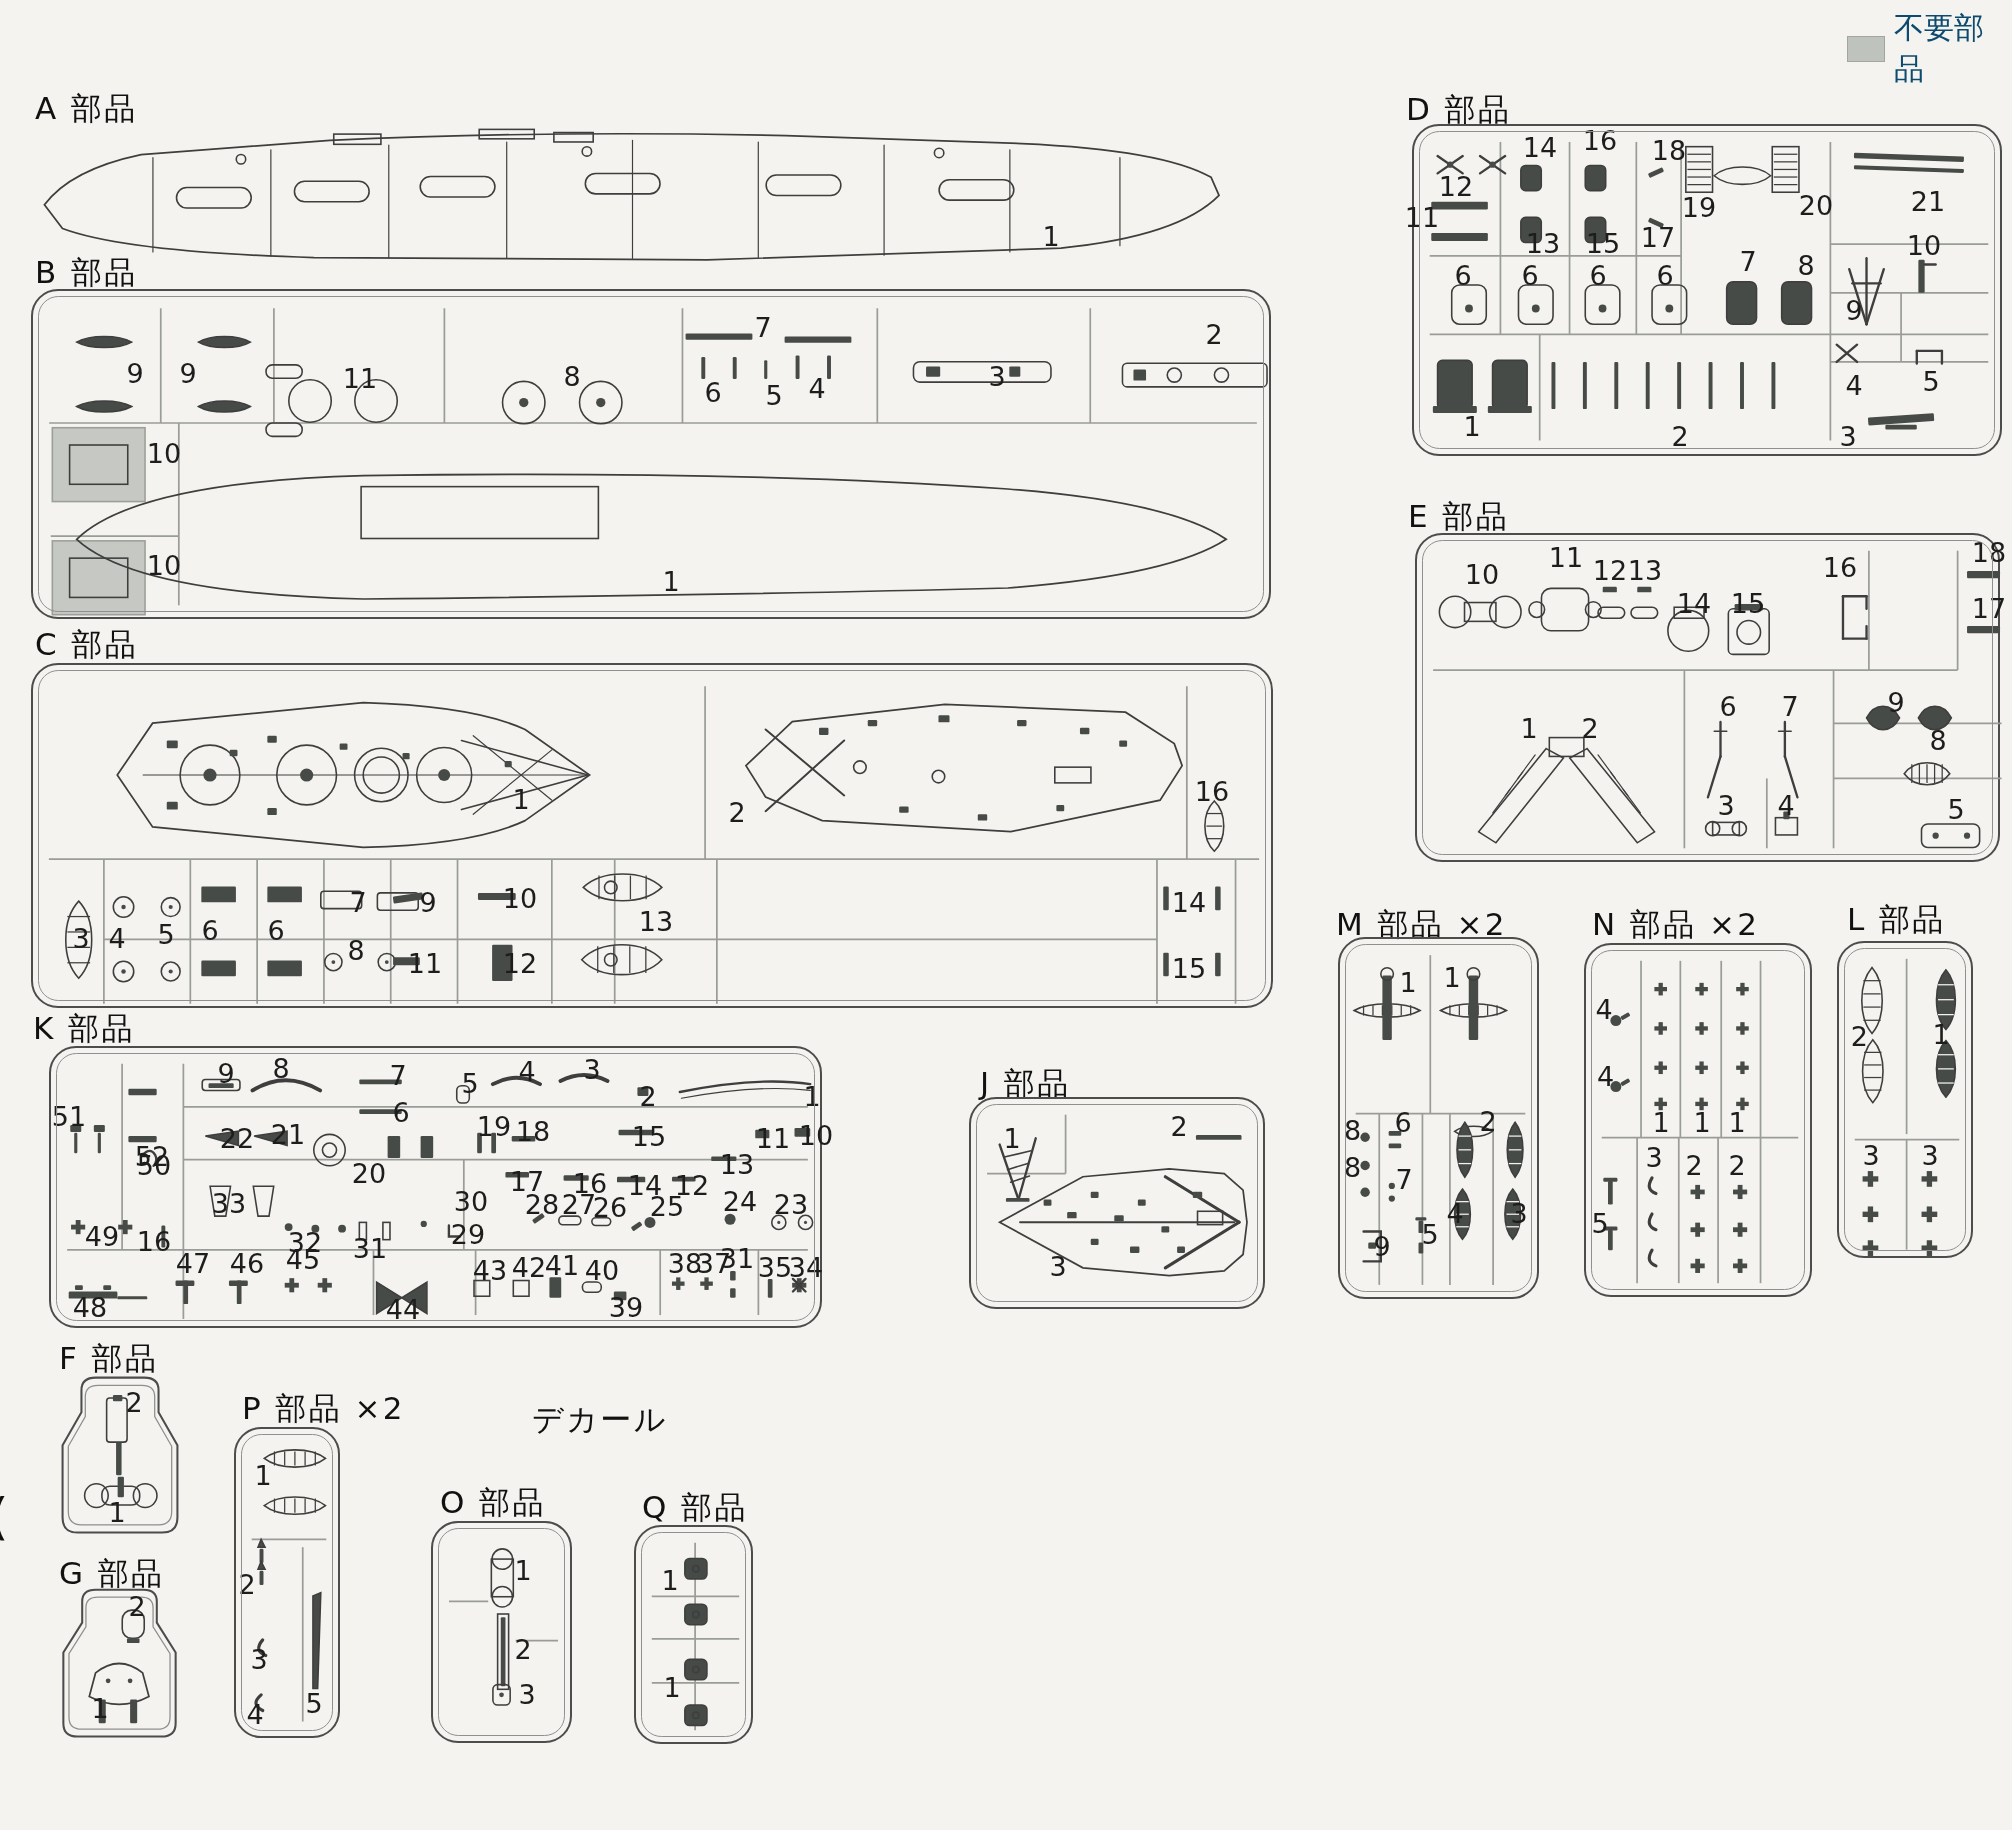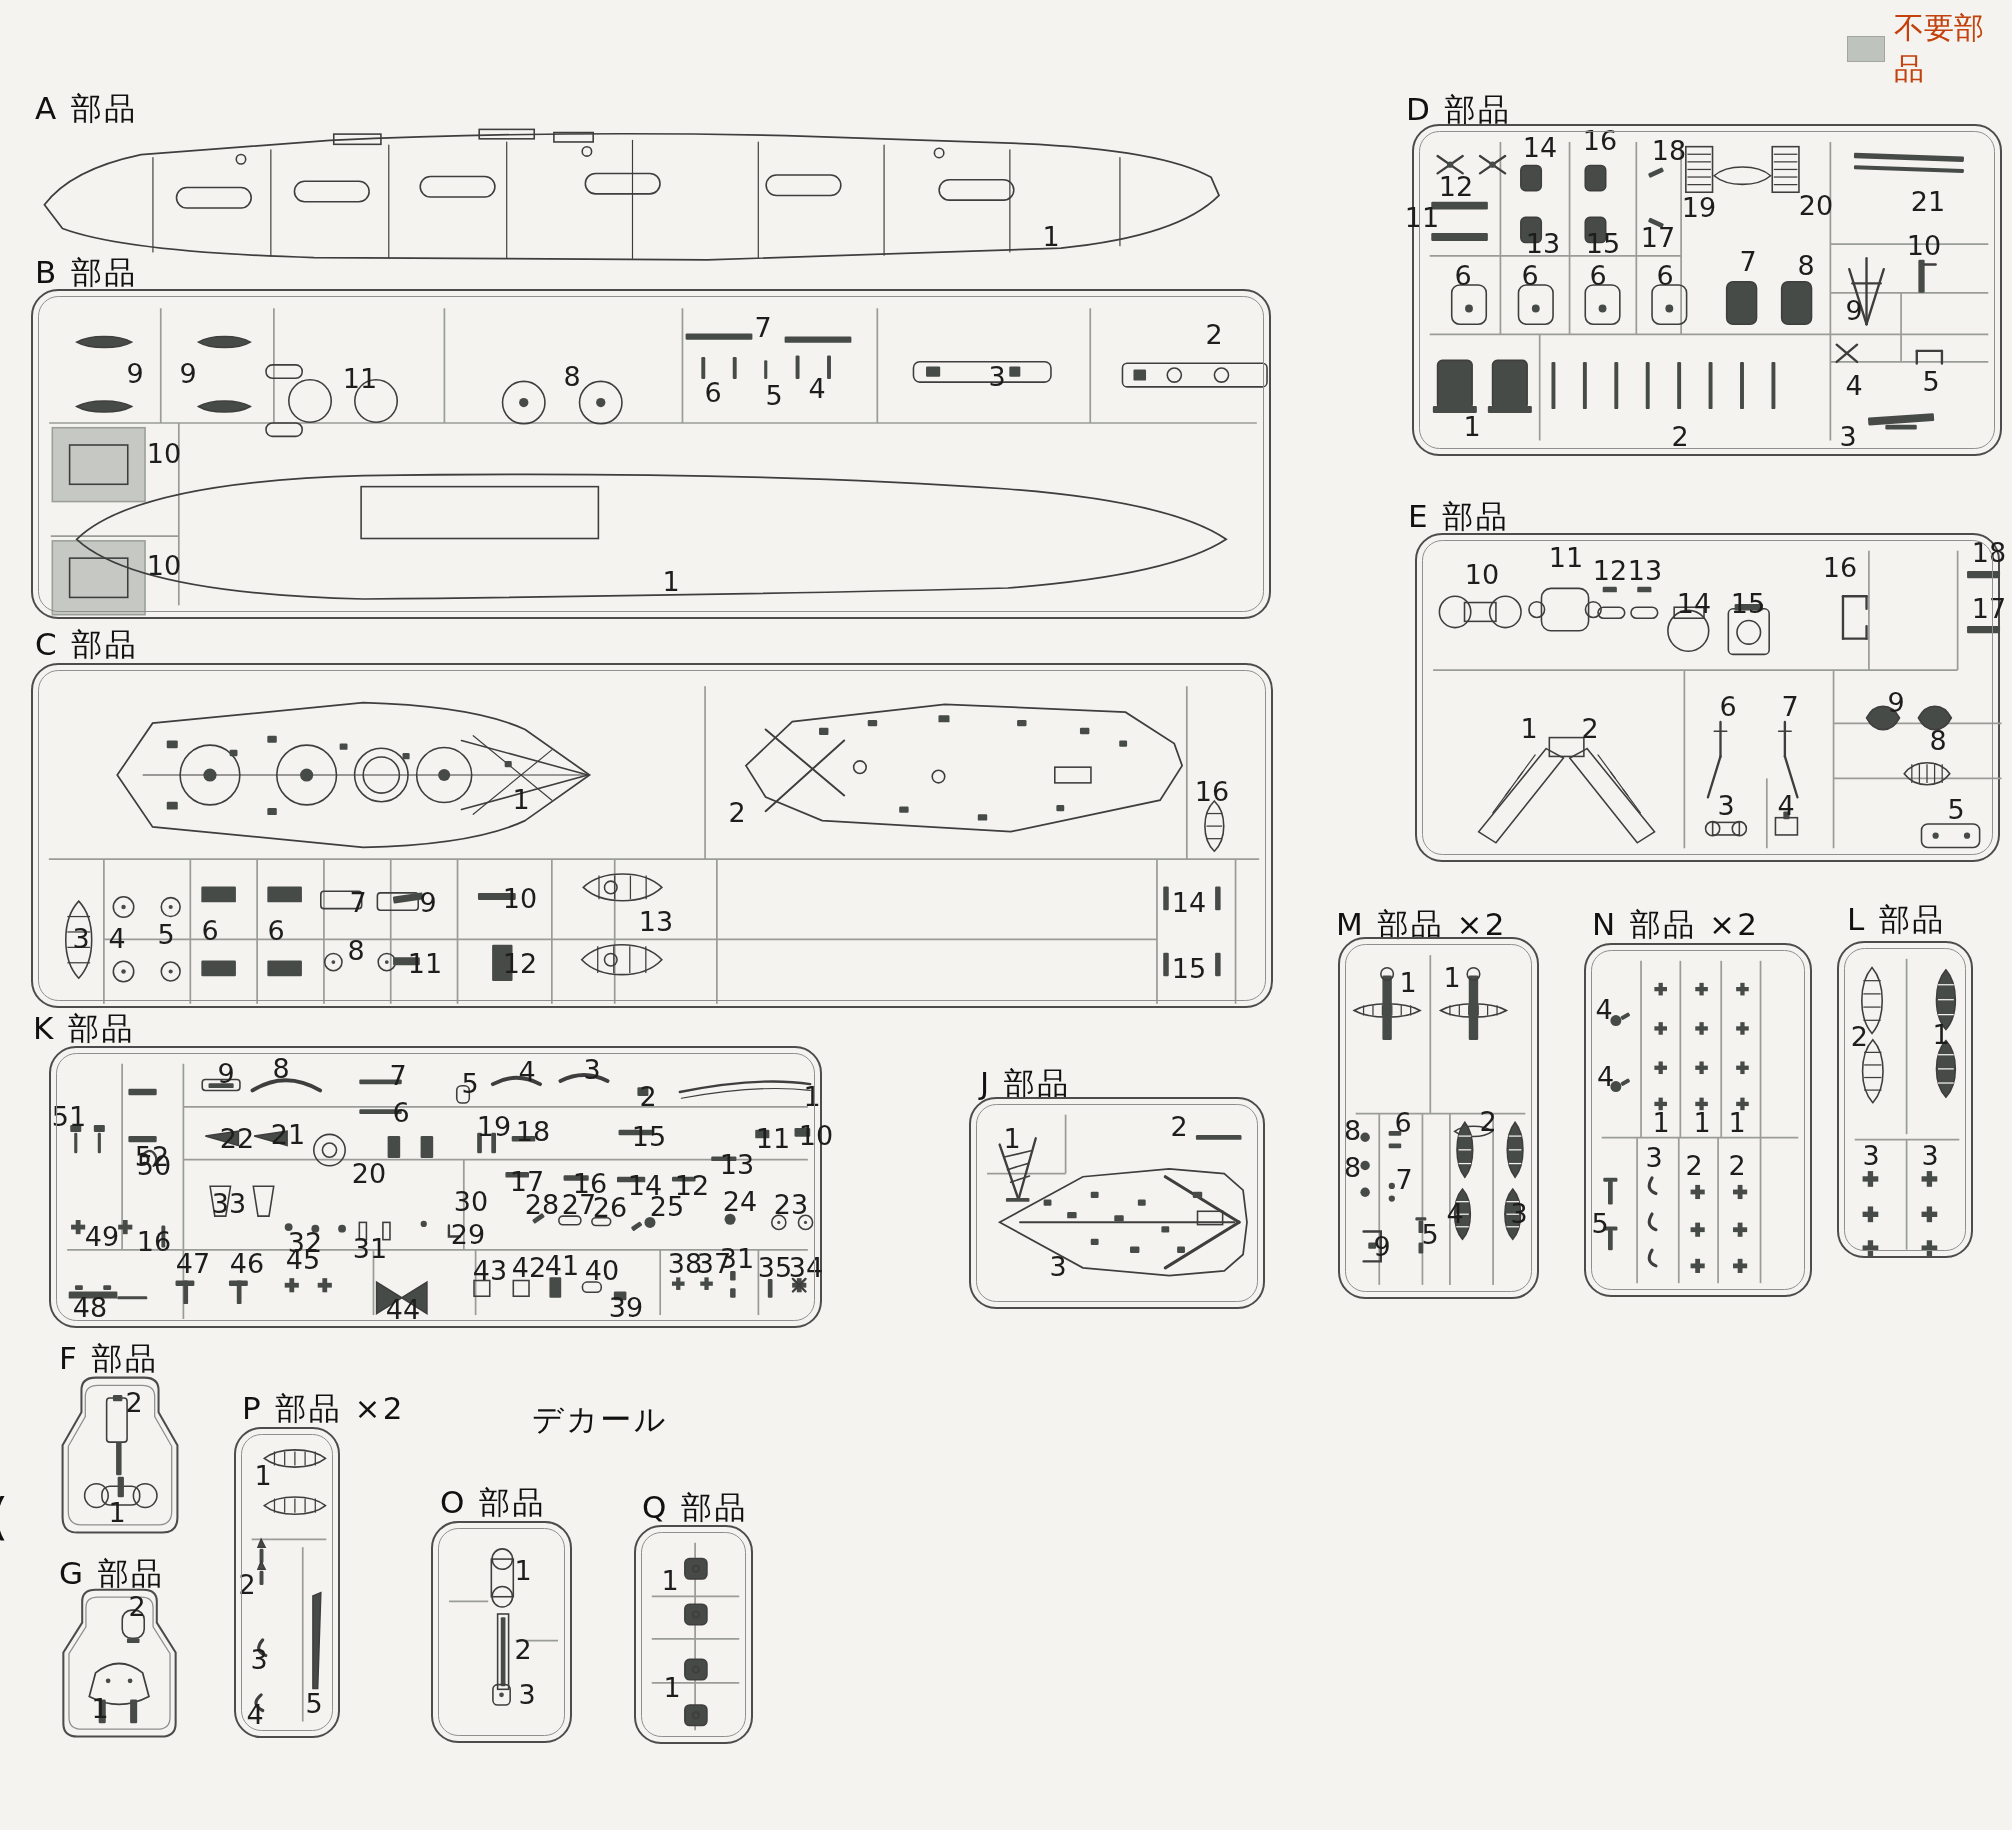"不要部品" .legend { color: #c2410c -> #0c4a6e }
